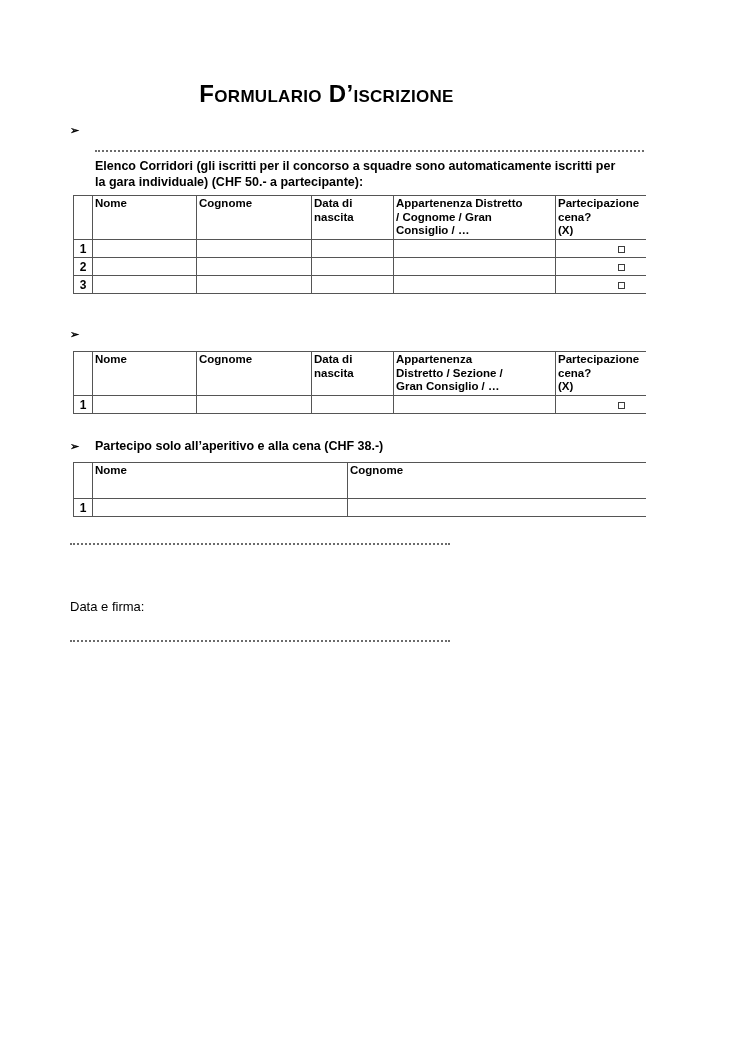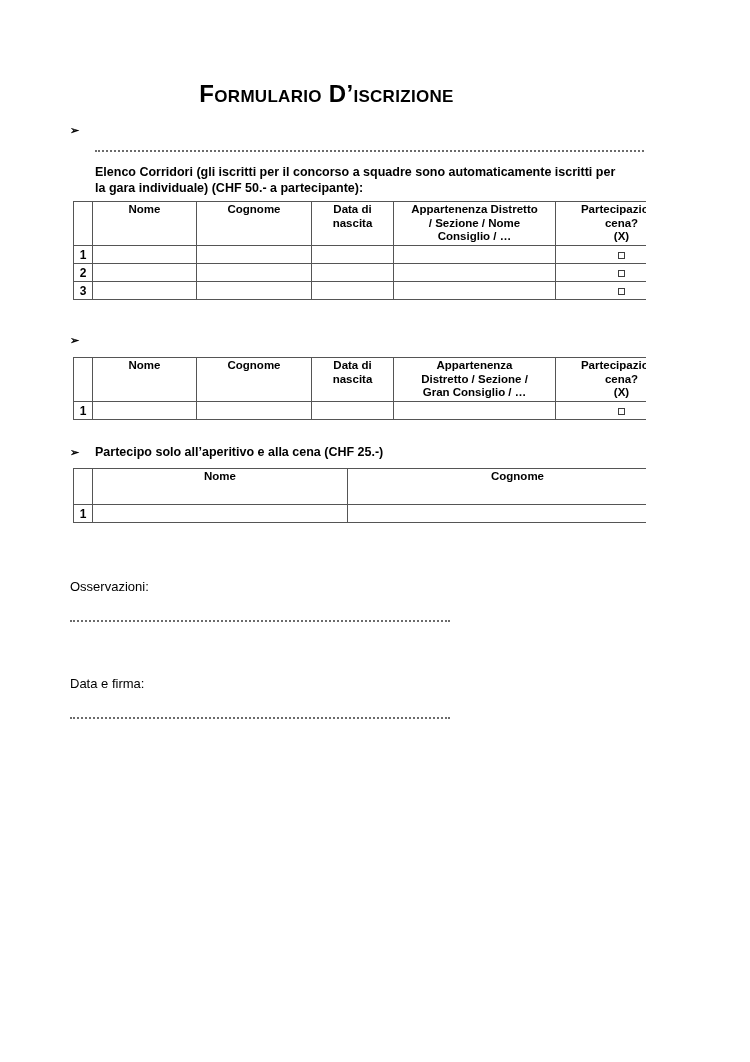"Elenco Corridori (gli iscritti per" .intro { margin-top: 13px -> 7px }
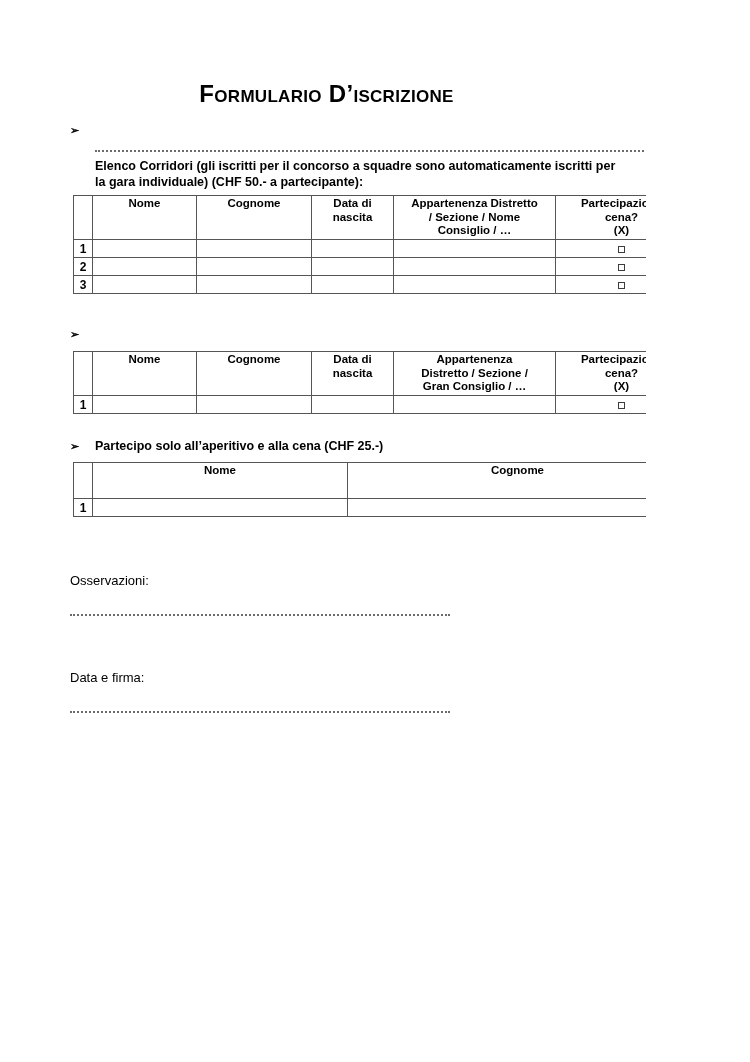"Nome" th { text-align: center -> left }
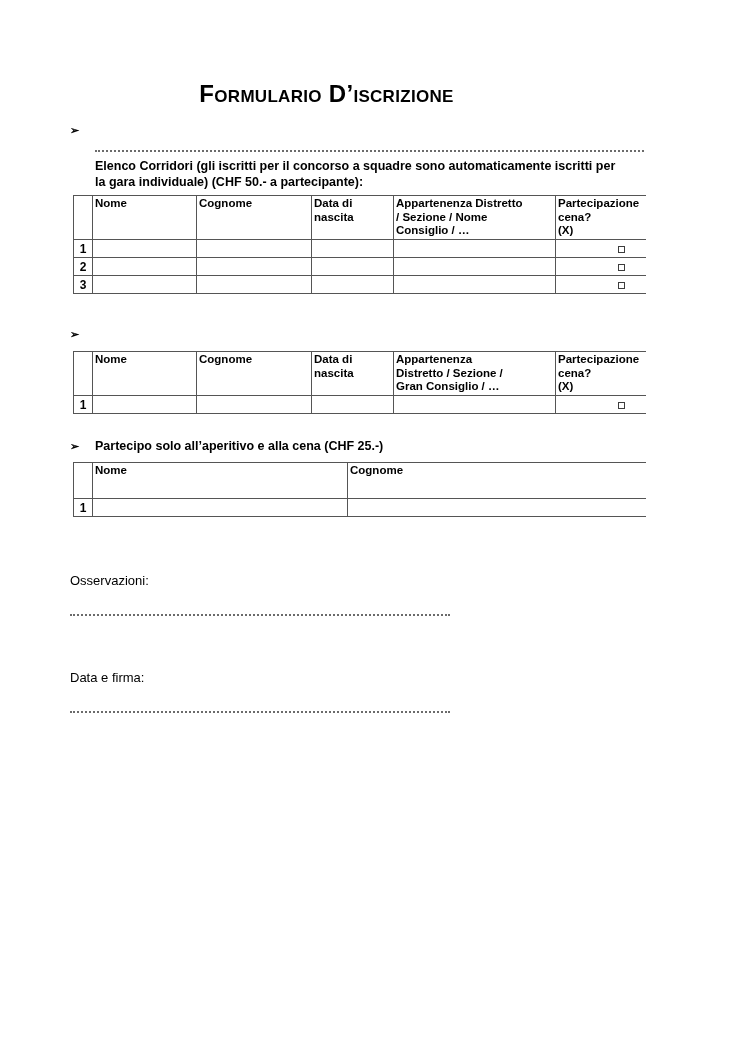"Appartenenza Distretto" th { text: Sezione / Nome -> Cognome / Gran }
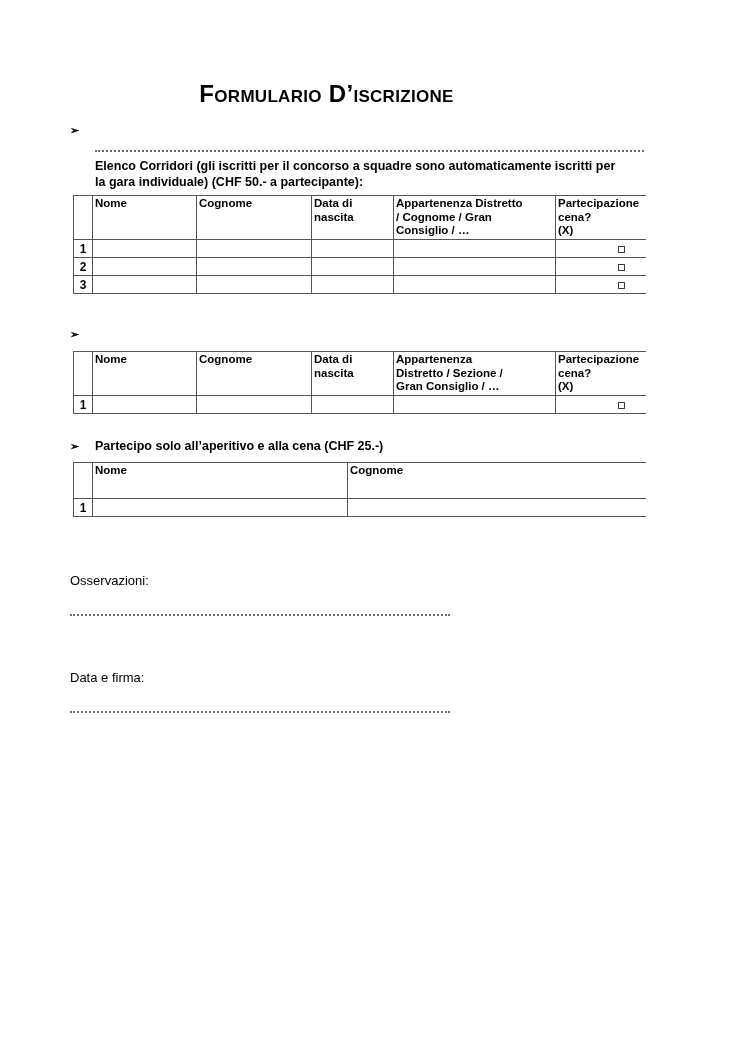"Partecipo solo all’aperitivo e alla" span { text: 25.- -> 38.- }
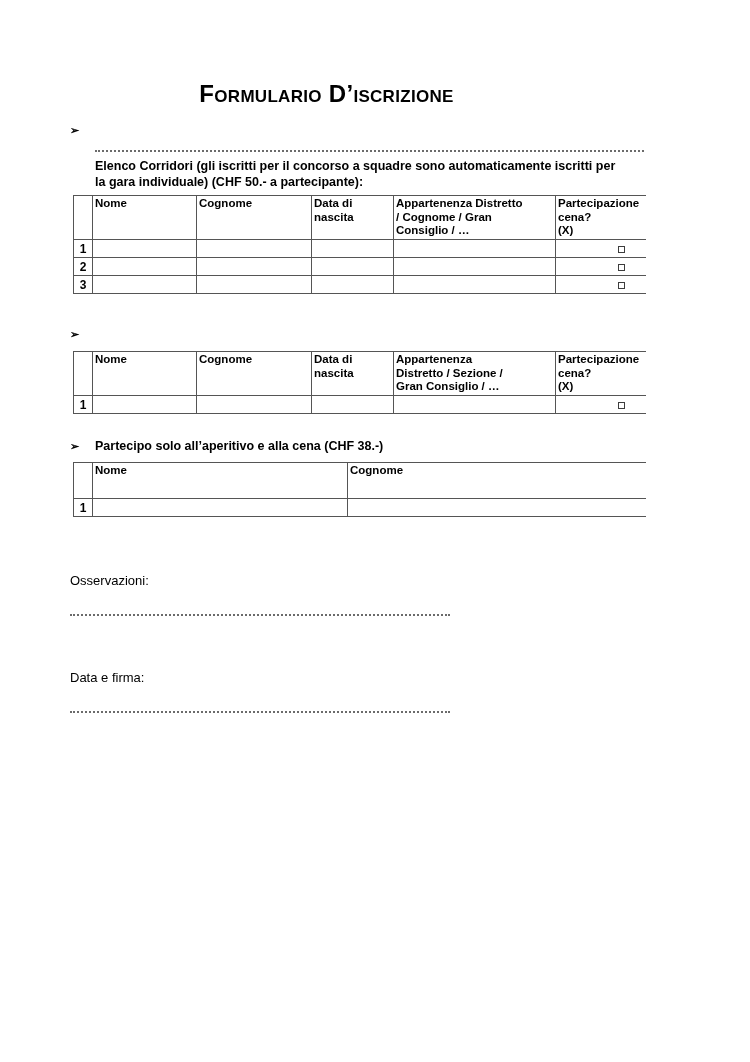"Osservazioni:" div.plain-label { html: <div>Osservazioni:</div> -> none }
